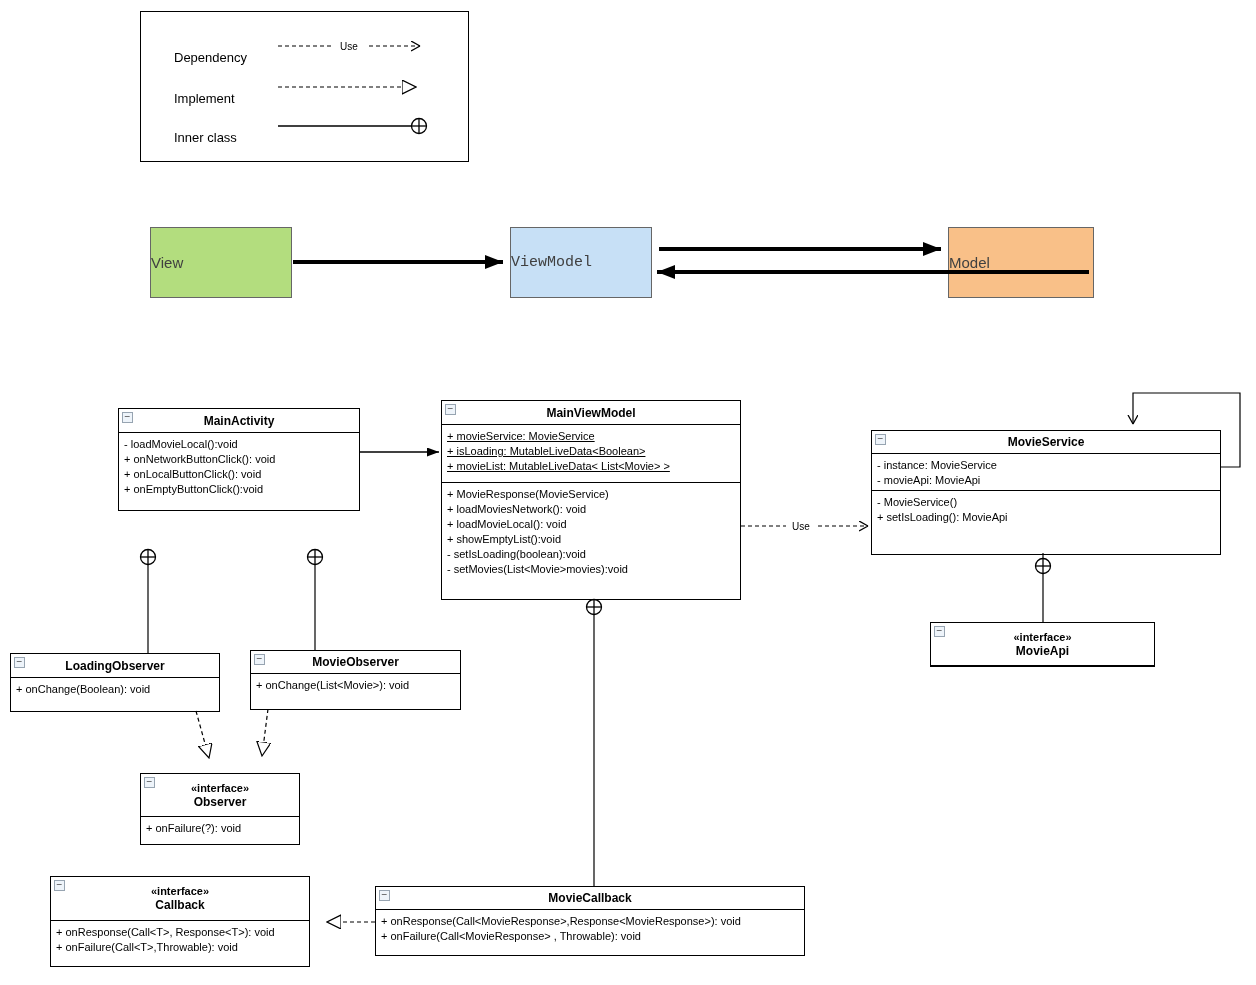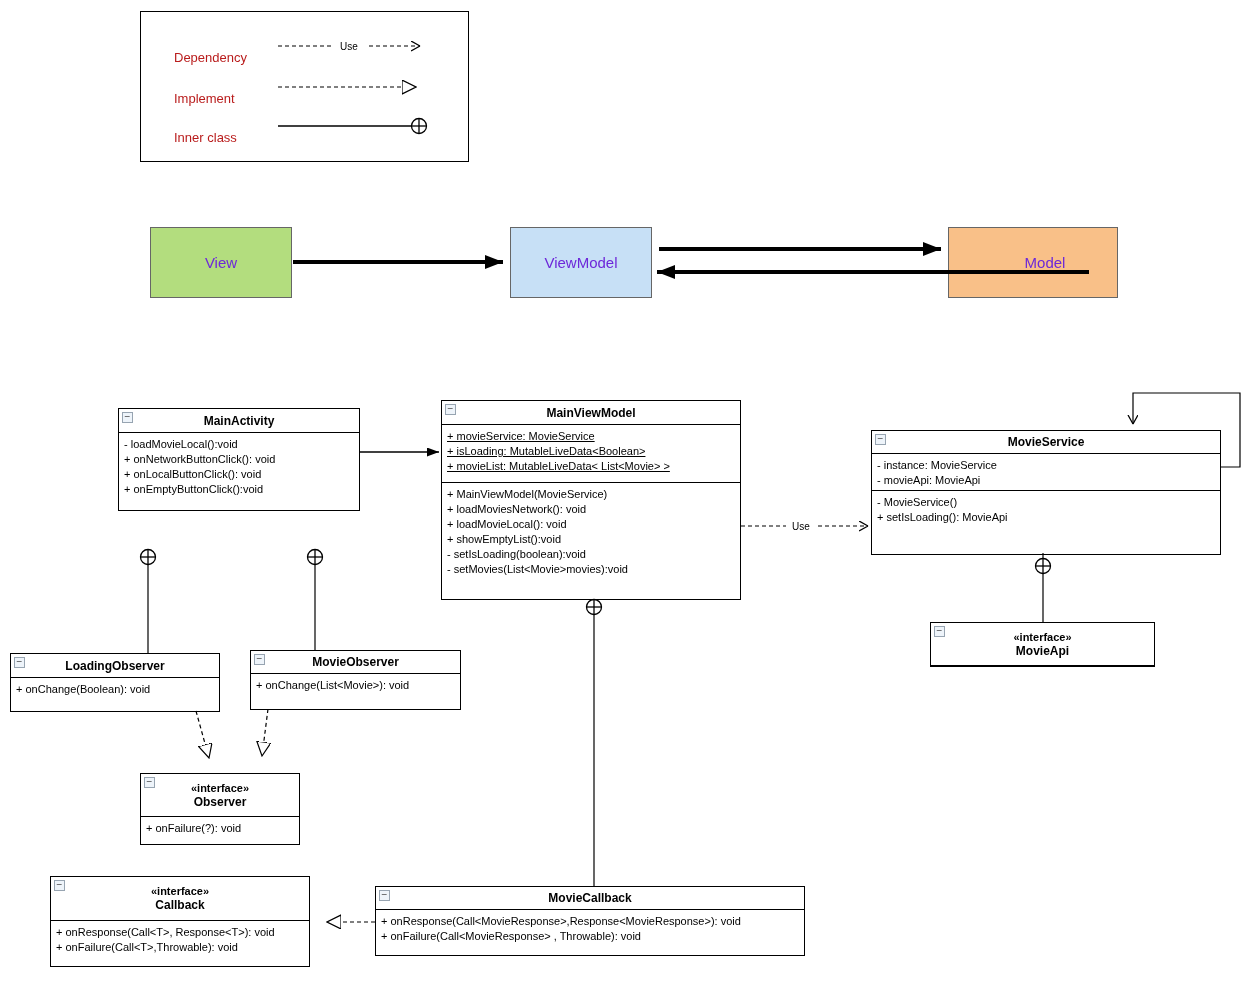"Dependency" .legend-label { color: #b91c1c -> #000000 }
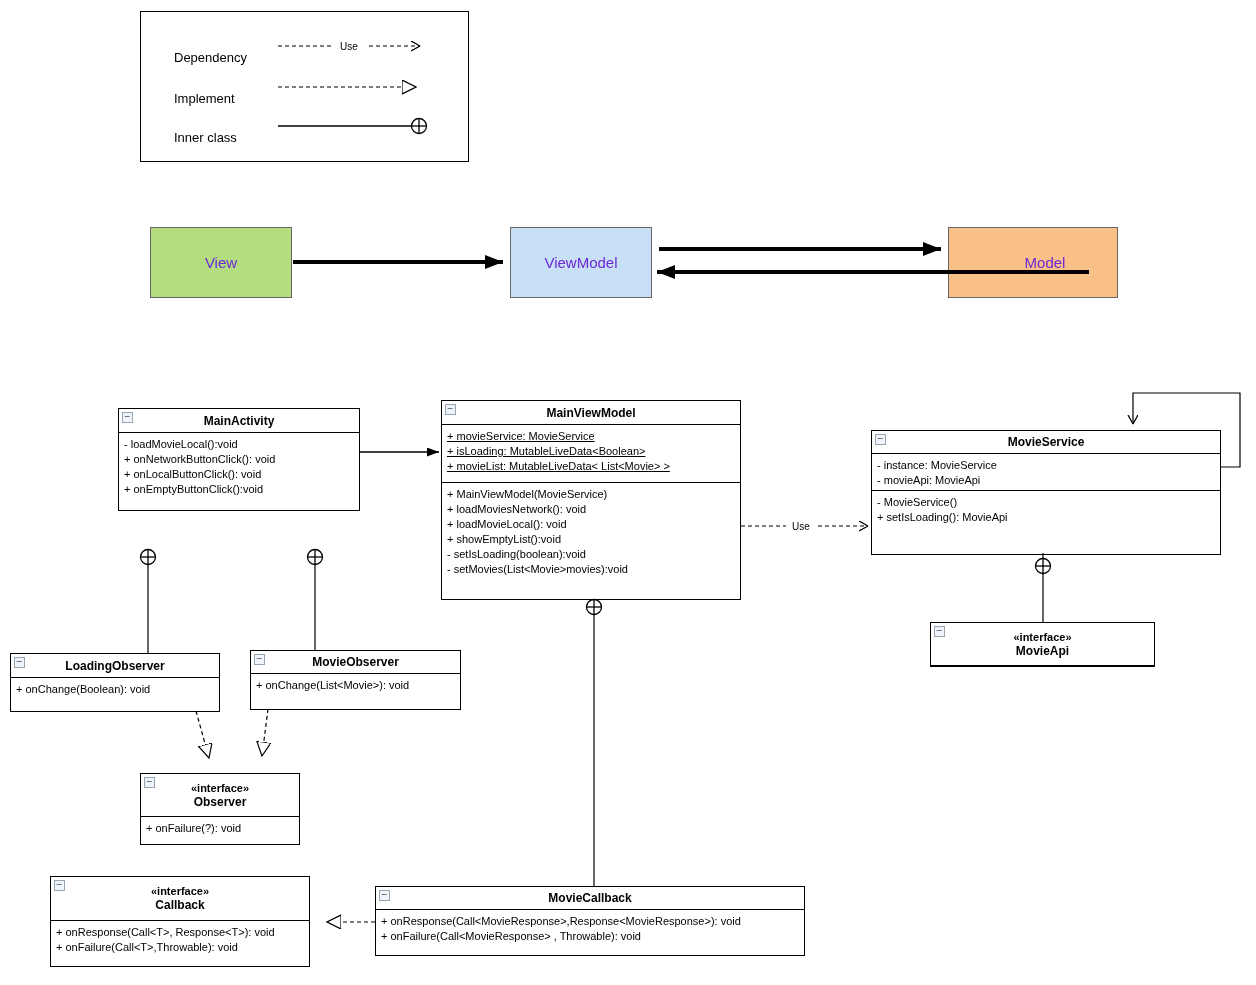"View" .mvvm-box { color: #6d28d9 -> #404040; justify-content: center -> none }
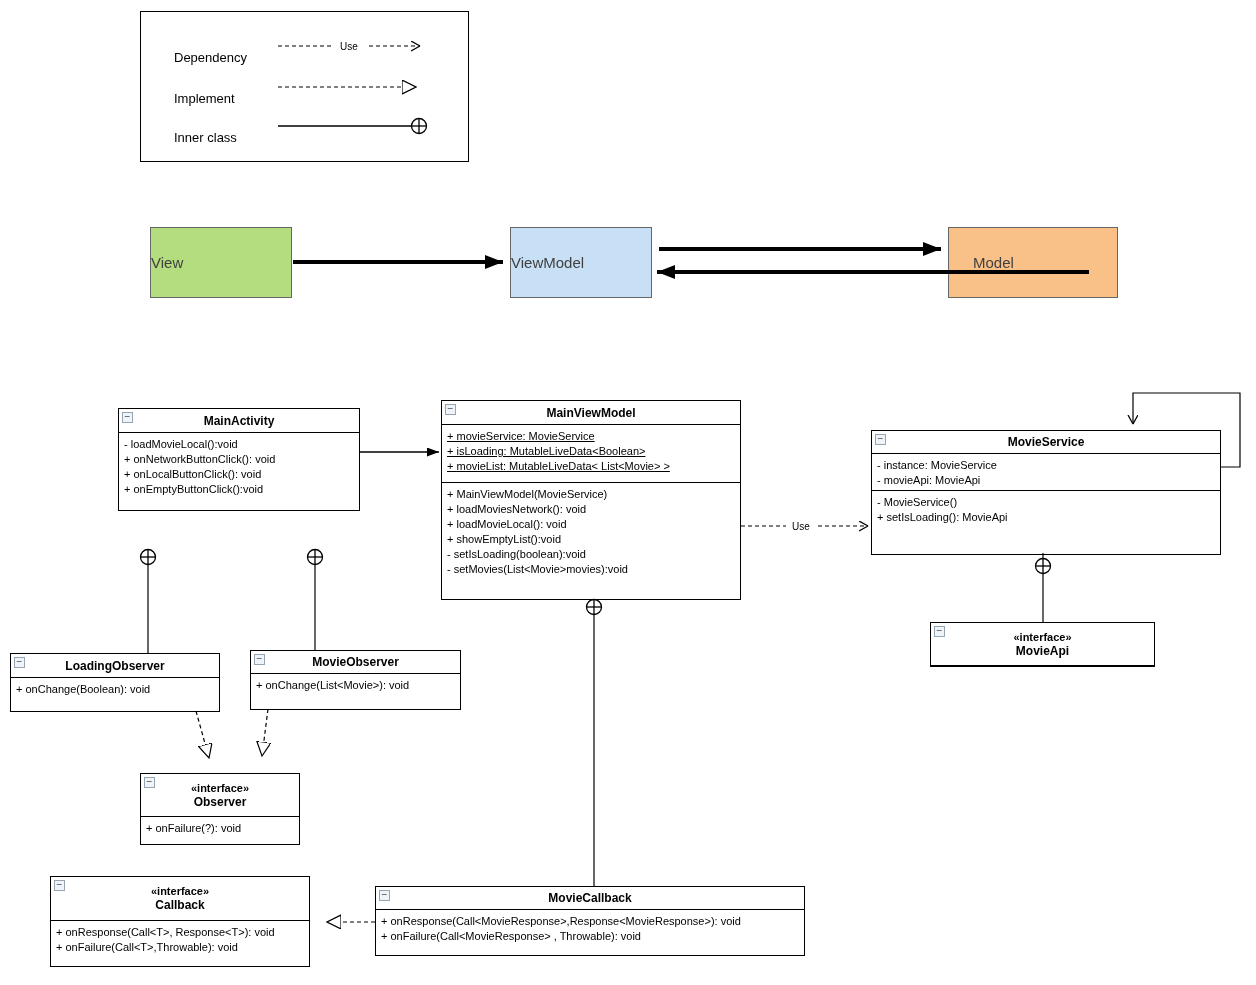"ViewModel" div.mvvm-box { font-family: none -> Liberation Mono, monospace }
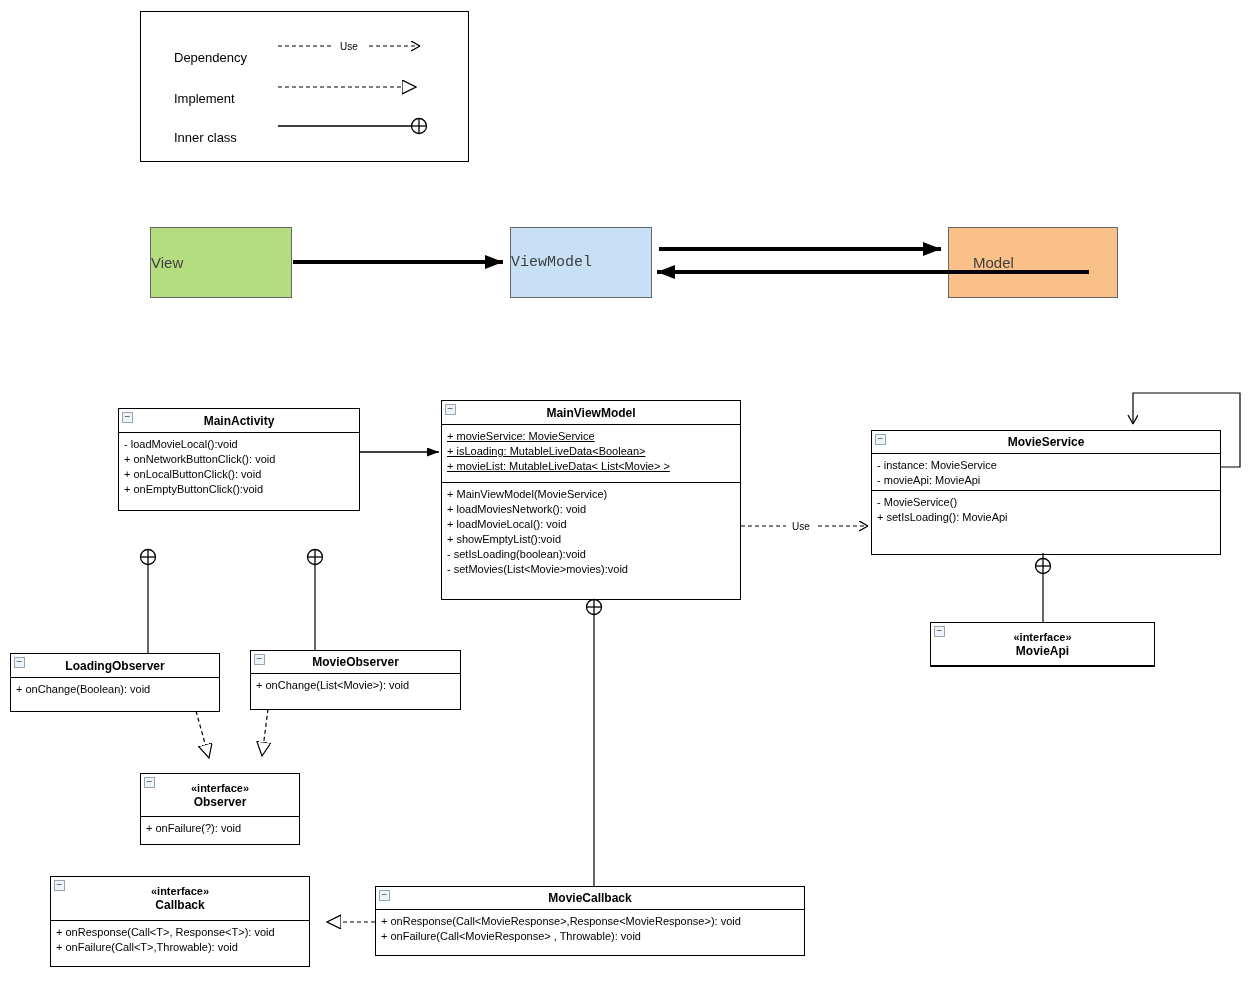"Model" div.mvvm-box { padding-left: 24px -> none }
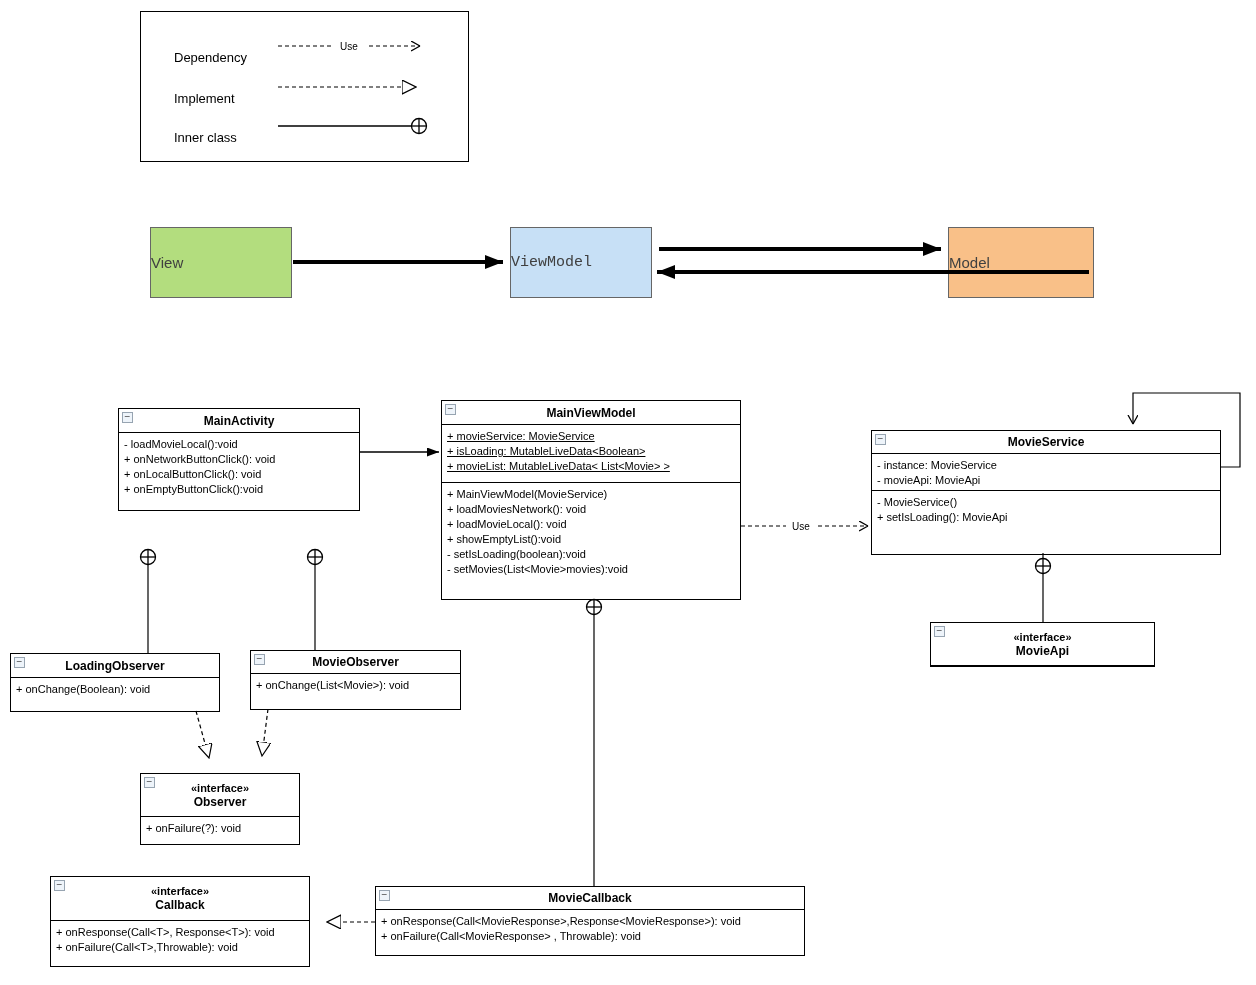"+ MainViewModel(MovieService)" div.member-line { text: MainViewModel -> MovieResponse }
